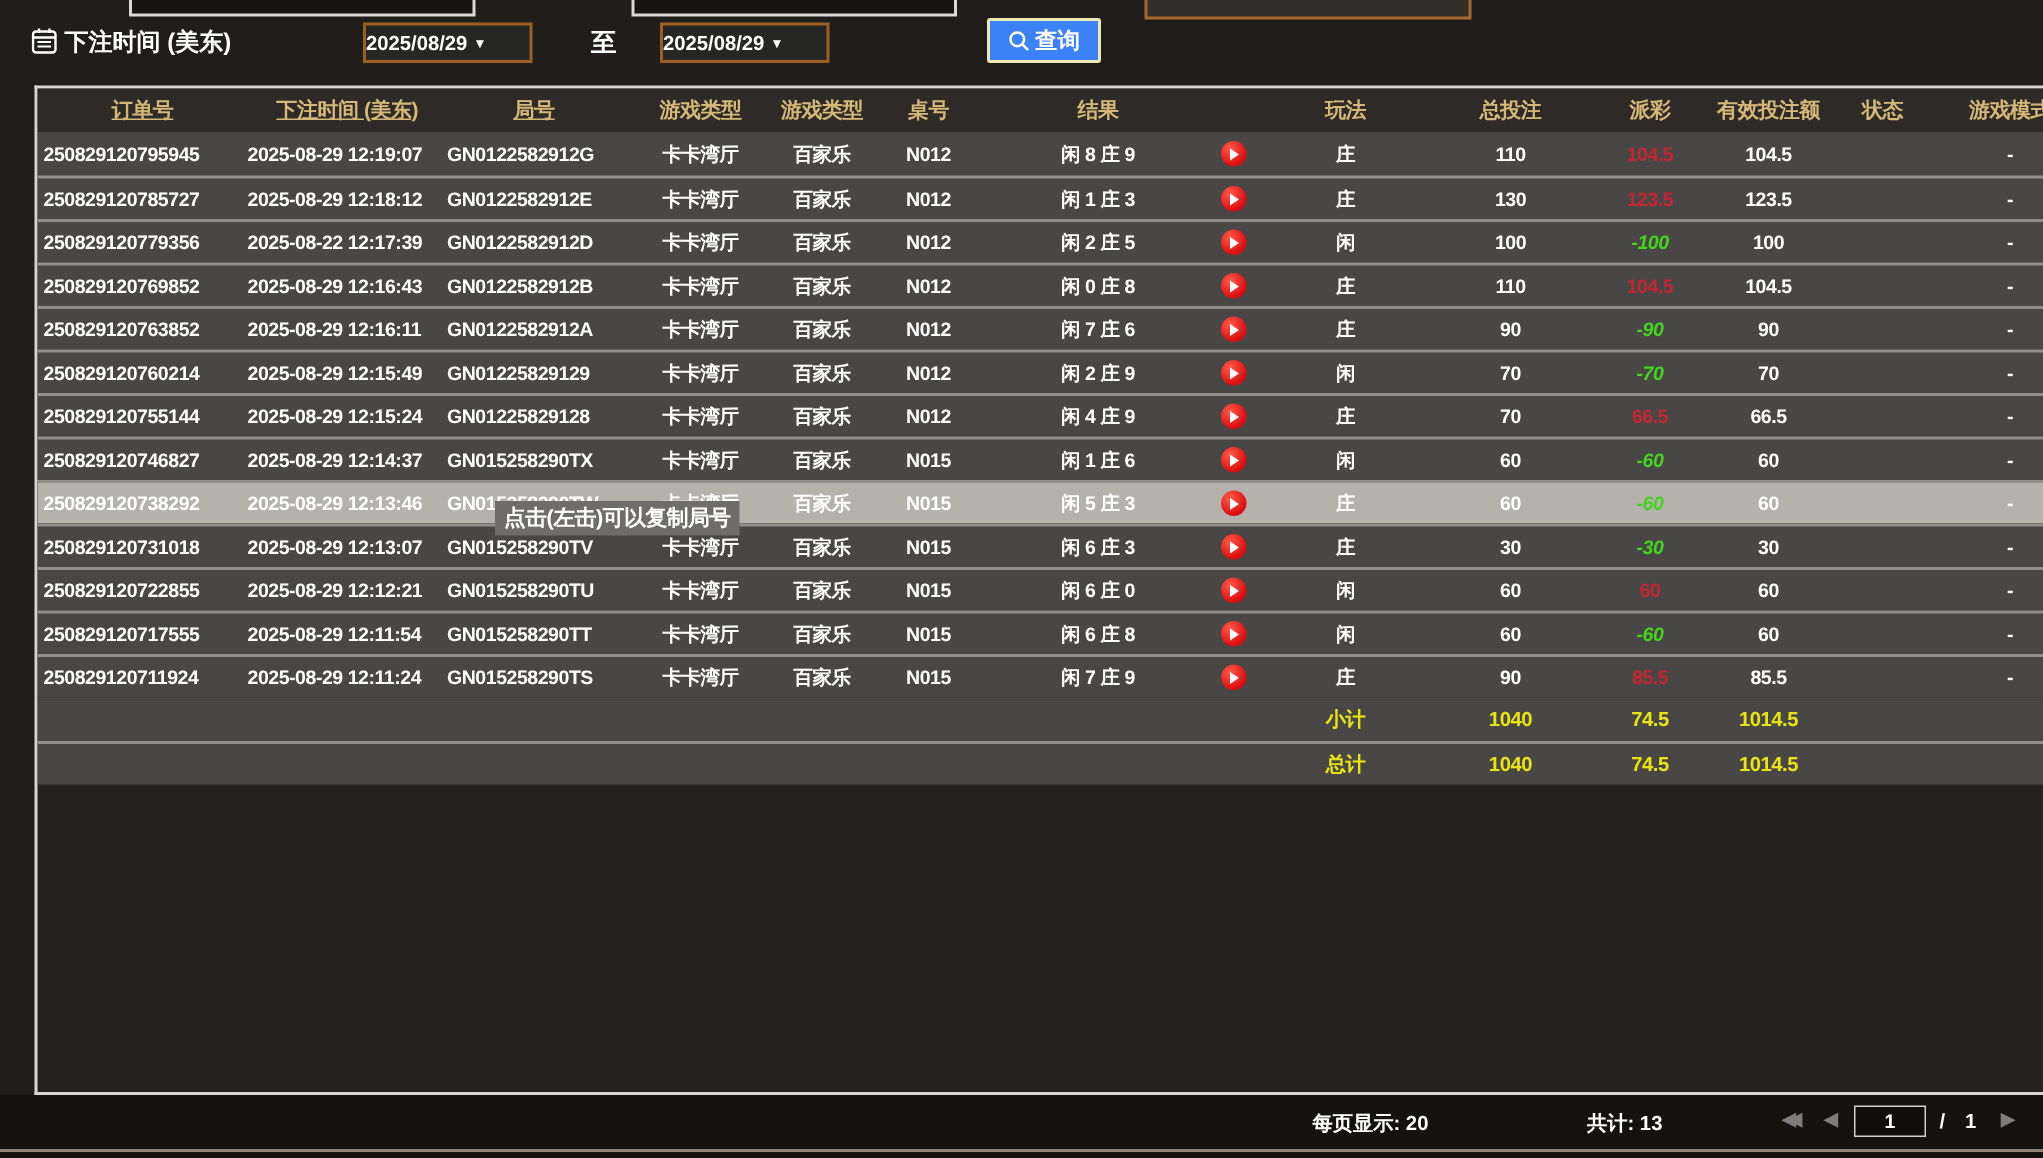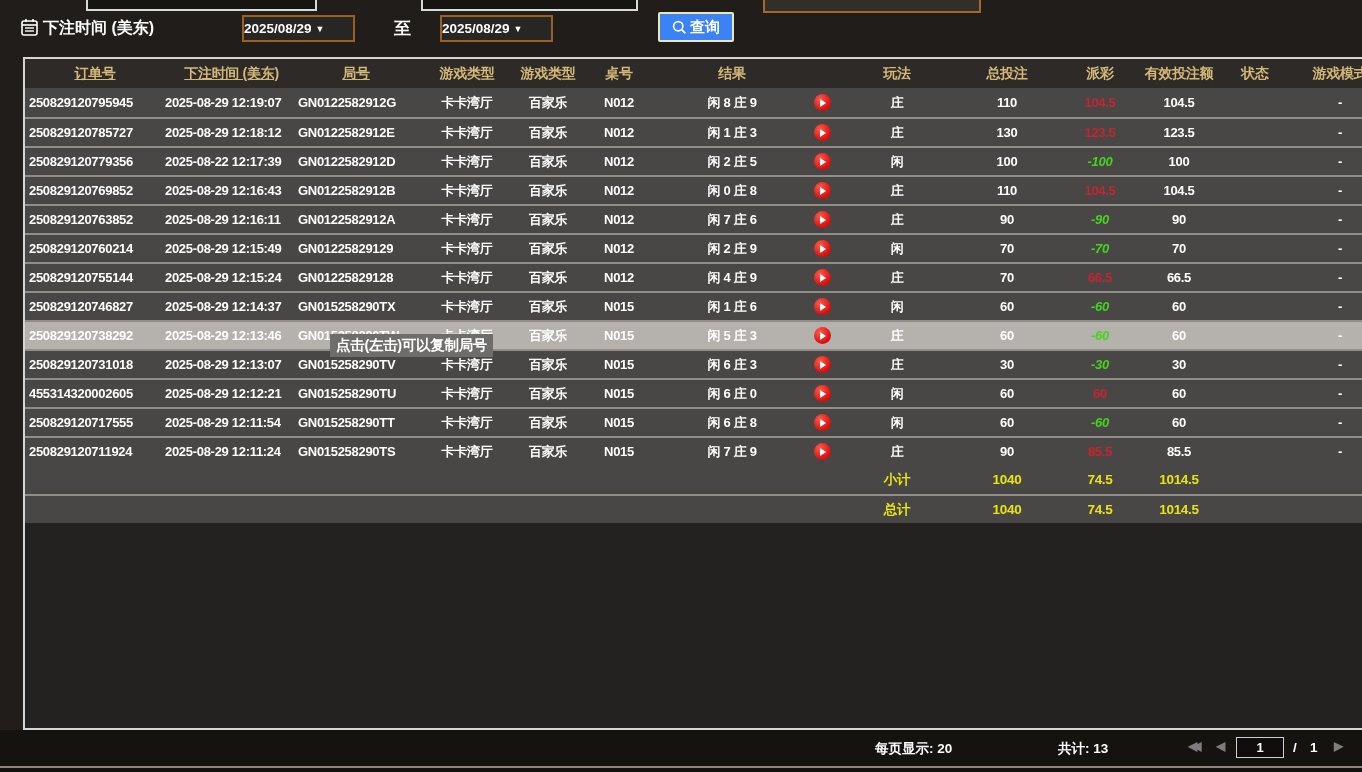"455314320002605" div.cell { text: 455314320002605 -> 250829120722855 }
